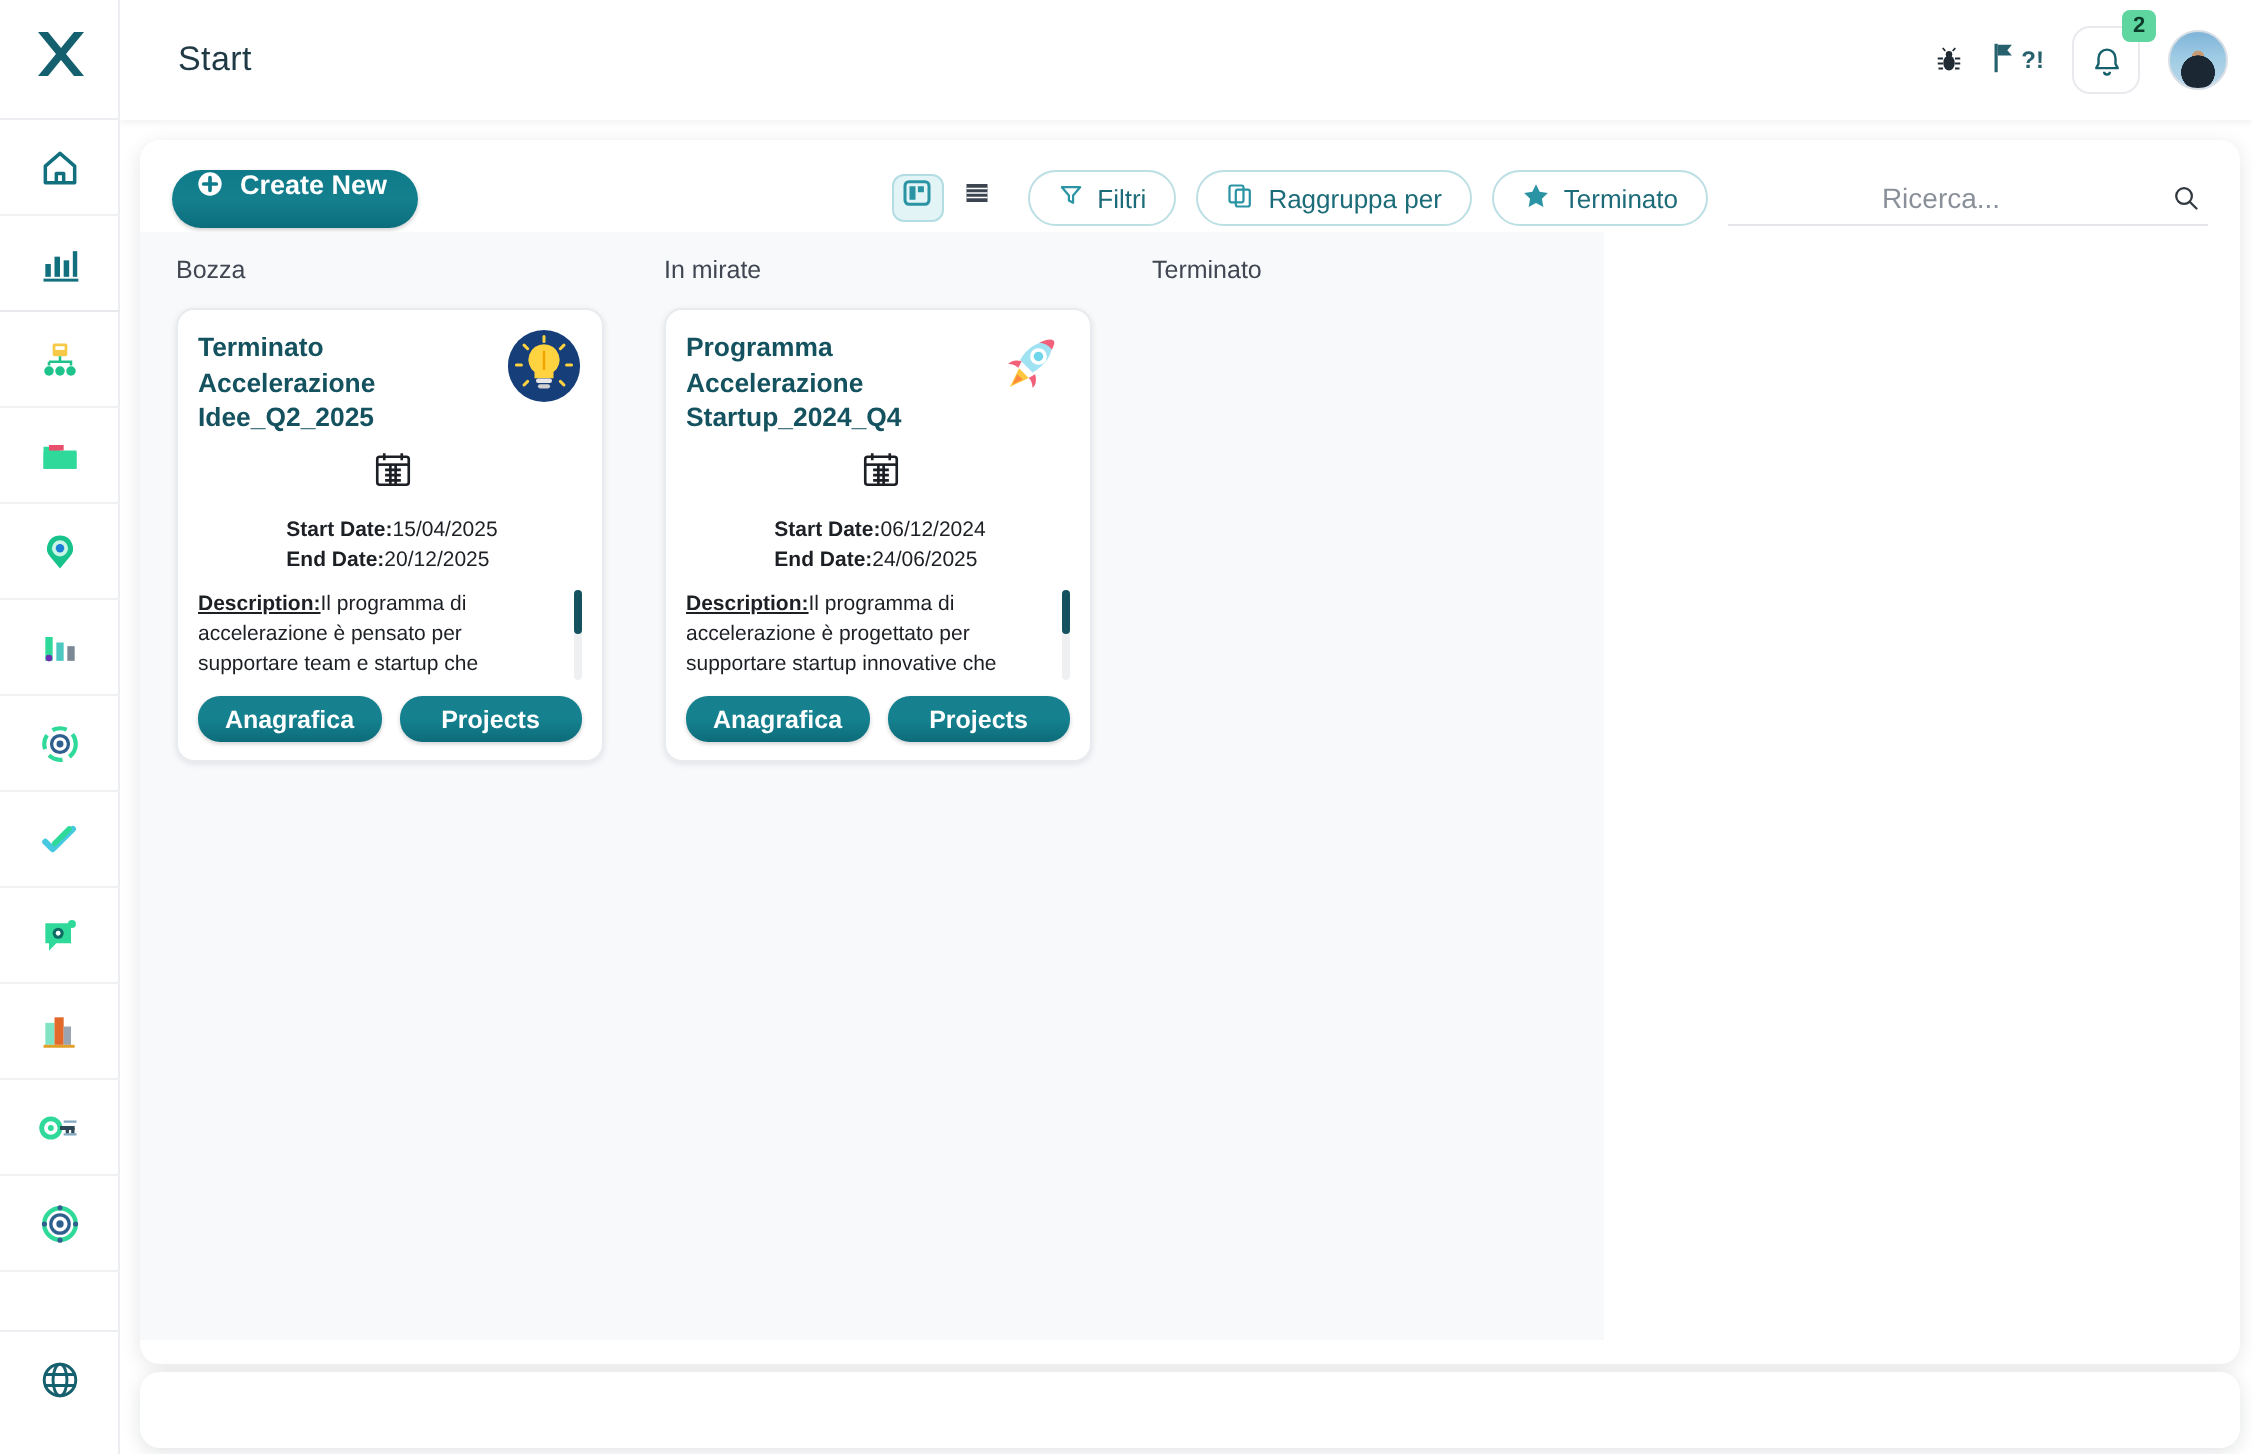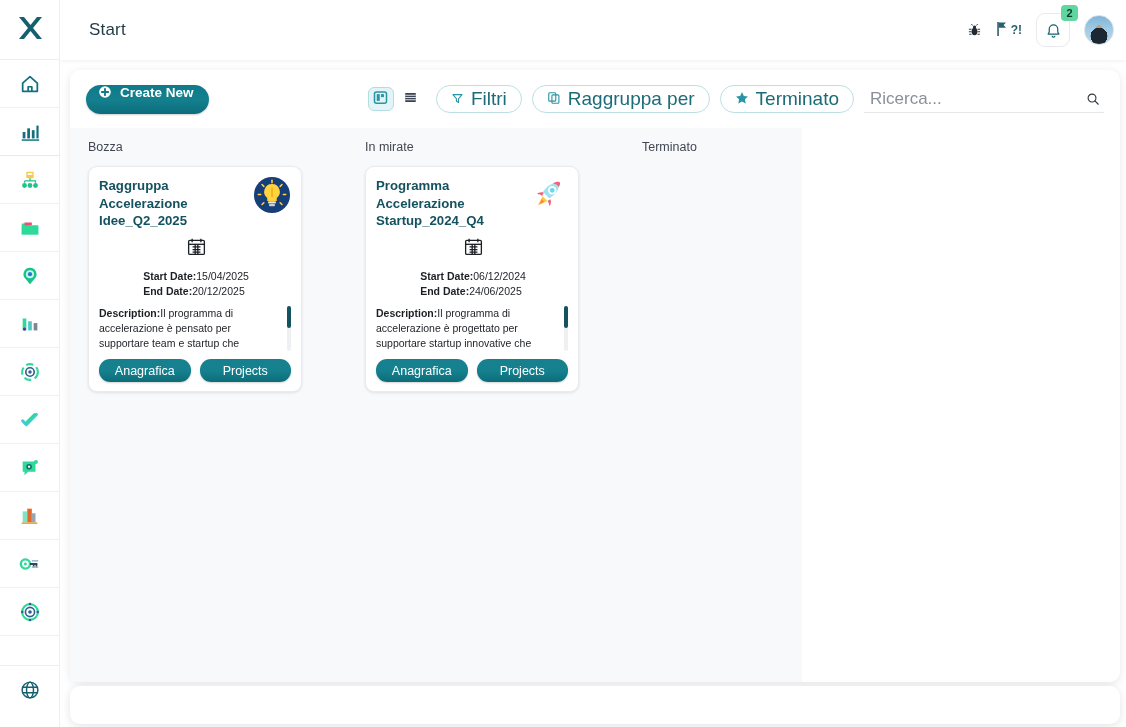"Filtri" .pill { font-size: 19px -> 13px }
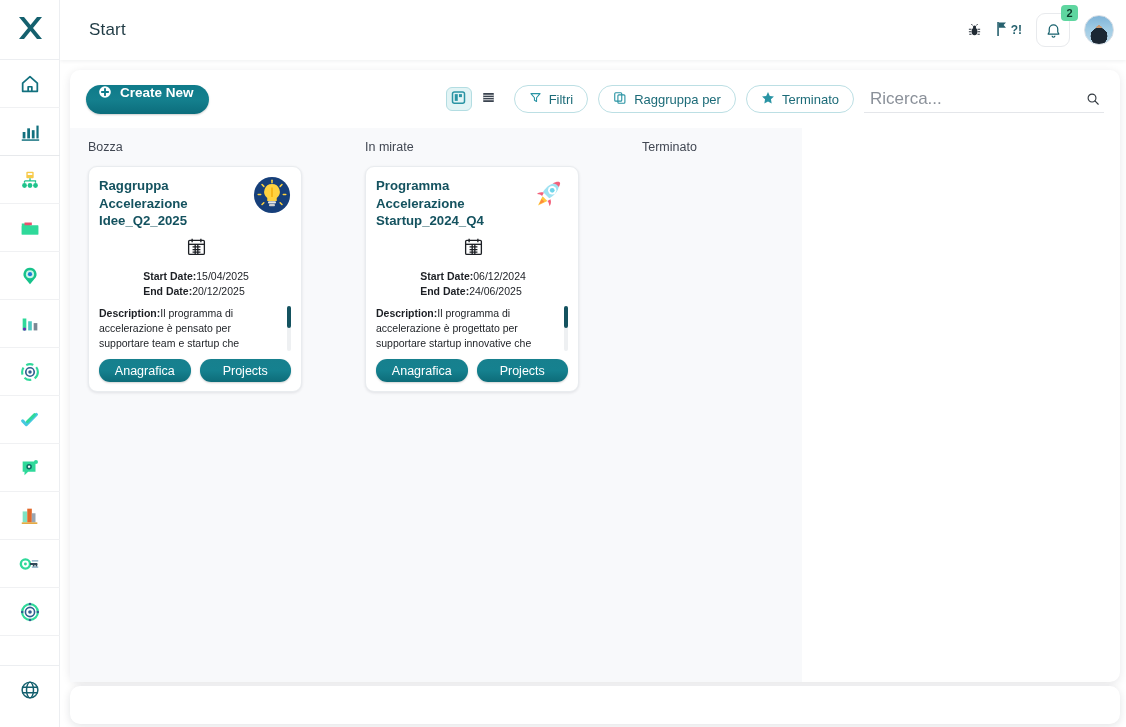"Ricerca..." #search-input { font-size: 17px -> 14px; text-align: none -> center }
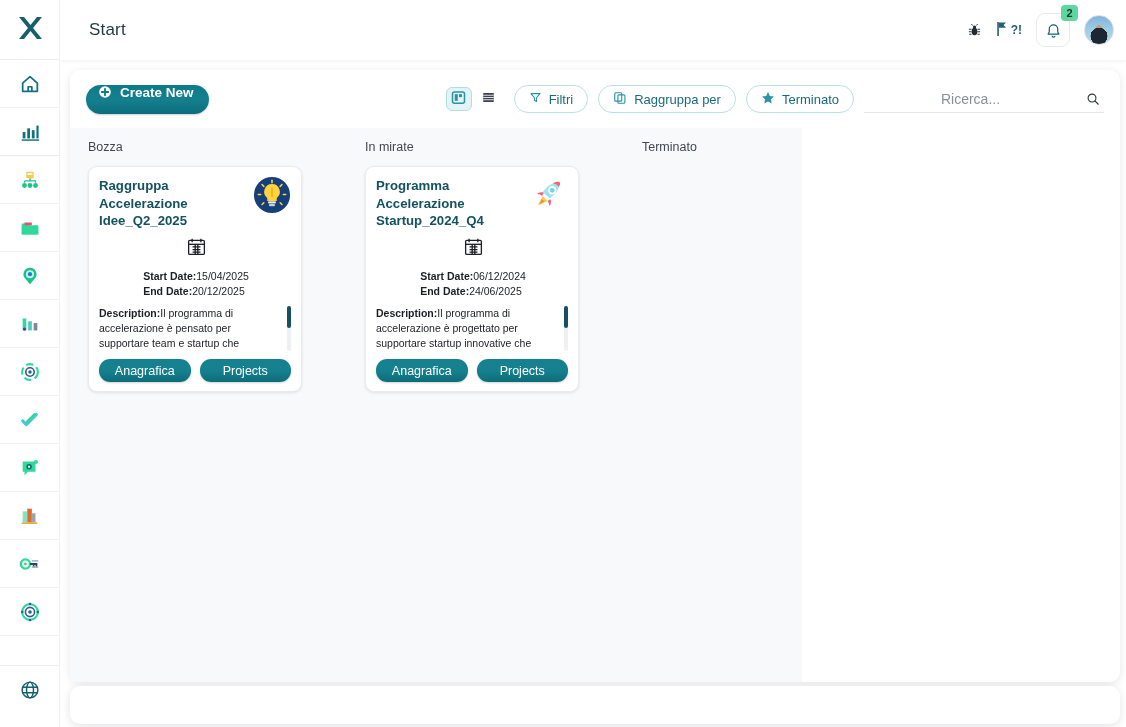"Bozza" #board { gap: 33px -> none; top: 58px -> 46px }
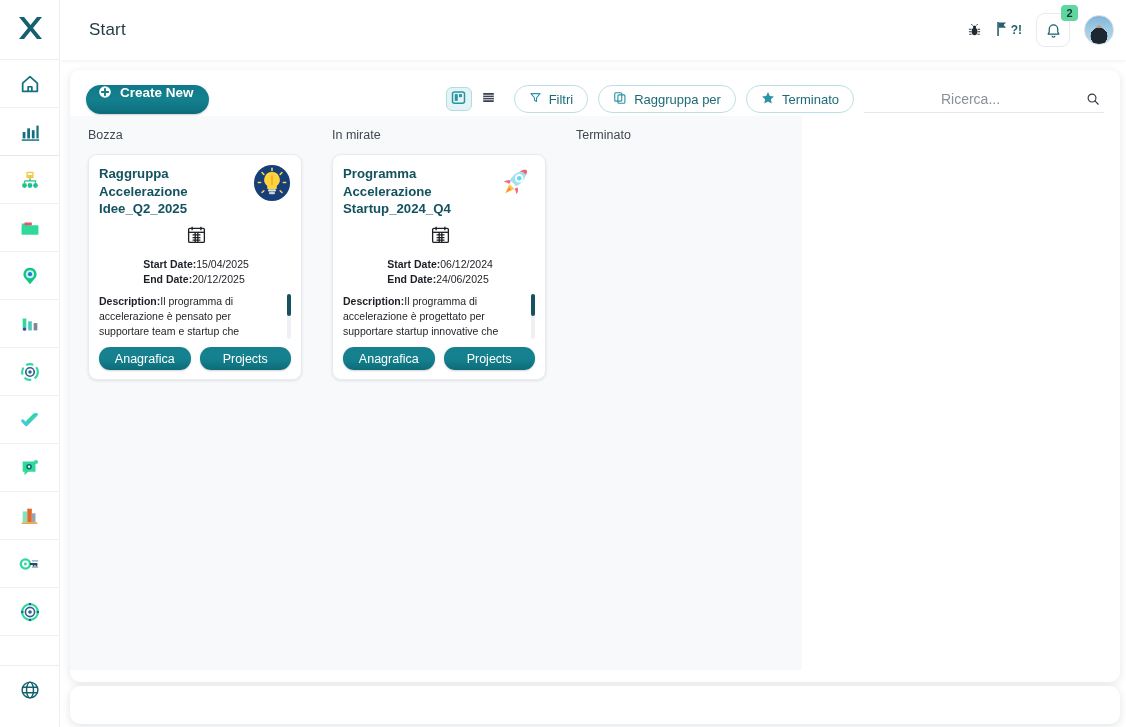"Raggruppa Accelerazione Idee_Q2_2025" div.card-title { text: Raggruppa -> Terminato }
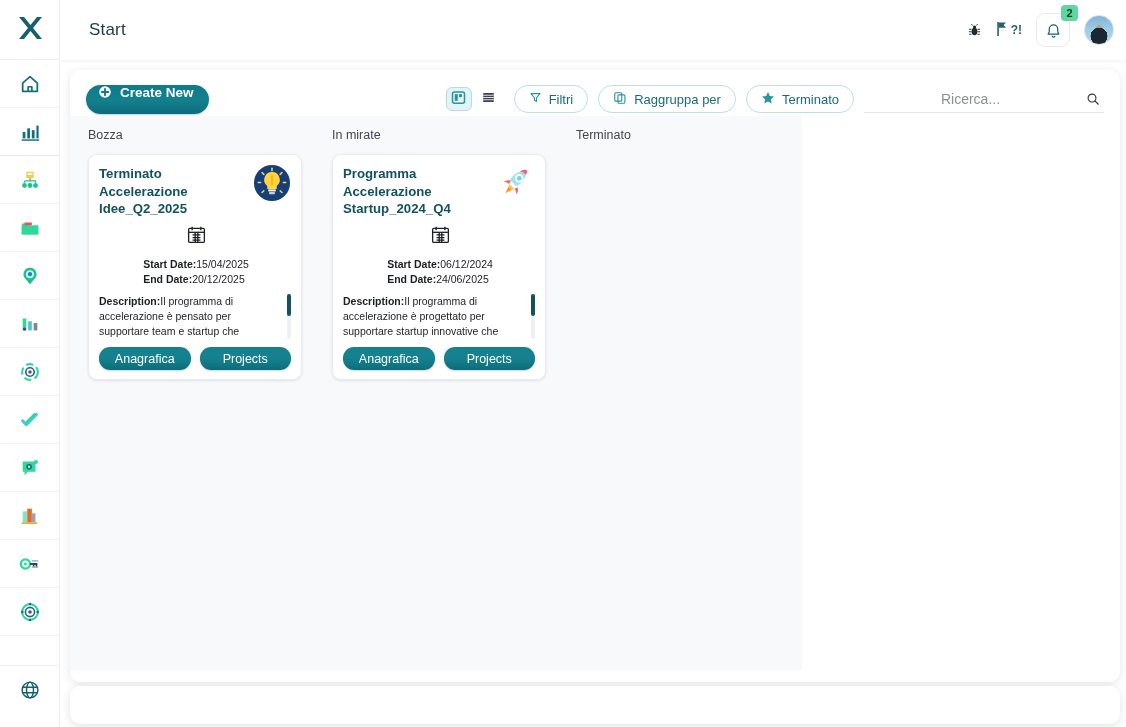"Description:" .desc b { text-decoration: none -> underline }
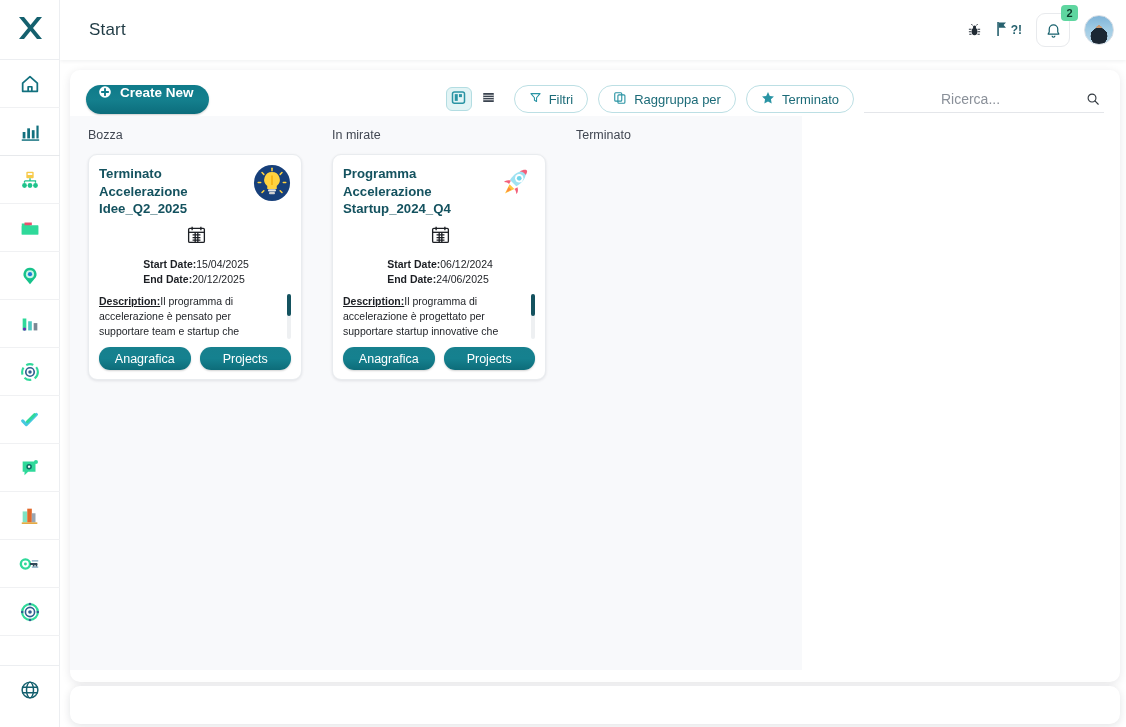"Anagrafica" .card-btn { font-weight: normal -> bold }
